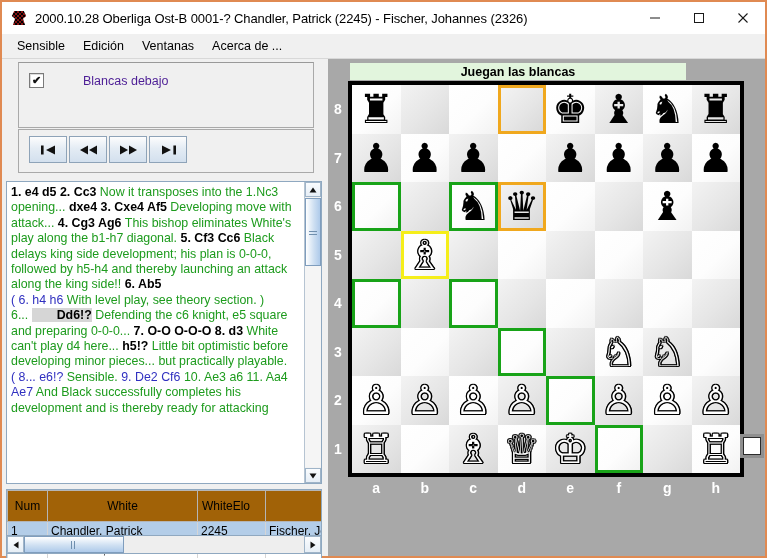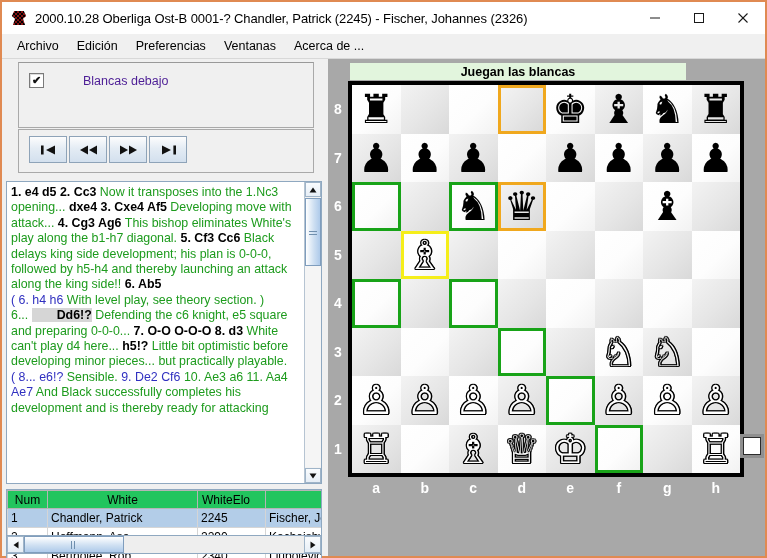"Archivo" div.menu-item { text: Archivo -> Sensible }
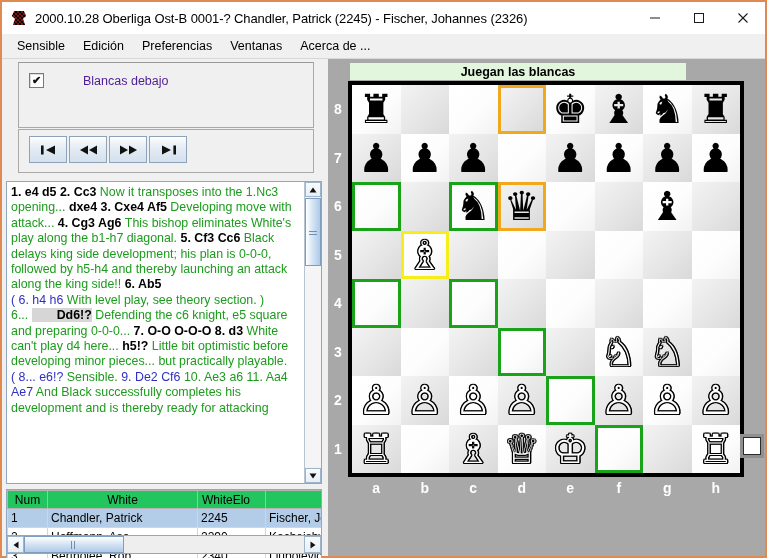"Preferencias" div.menu-item { html: <div>Preferencias</div> -> none }
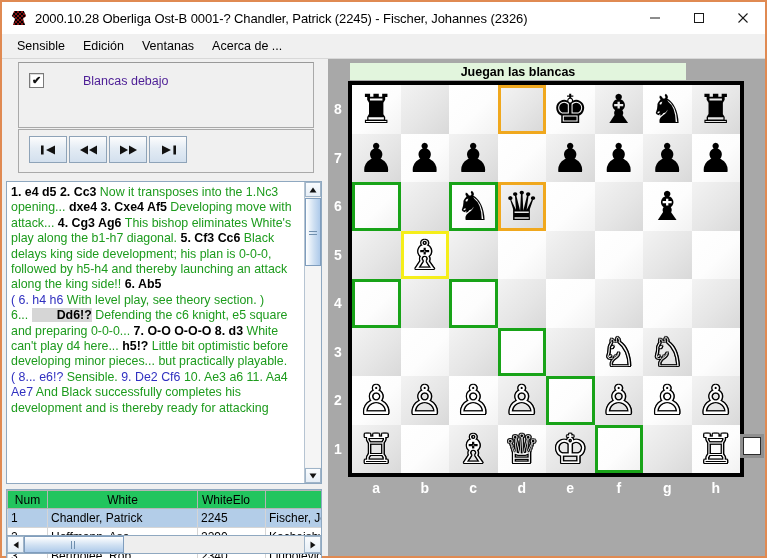"Num" table.games th { background: #22c55e -> #a16207; height: 18px -> 31px }
